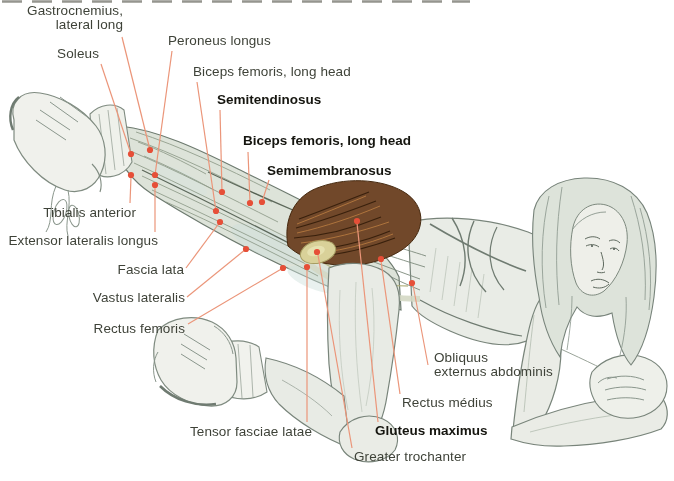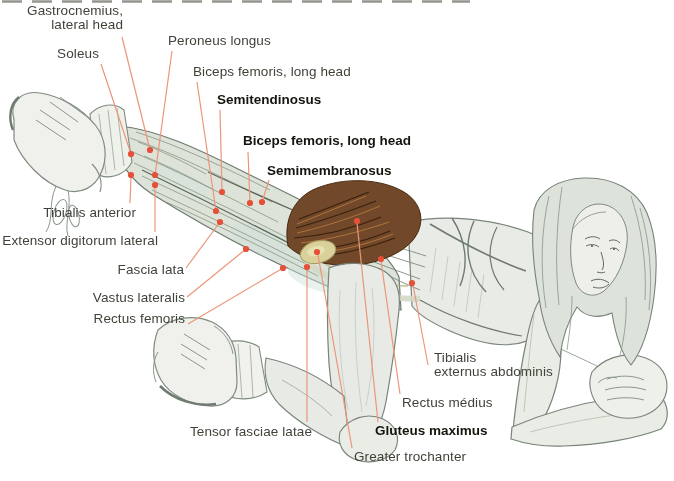"lateral head" div { text: head -> long }
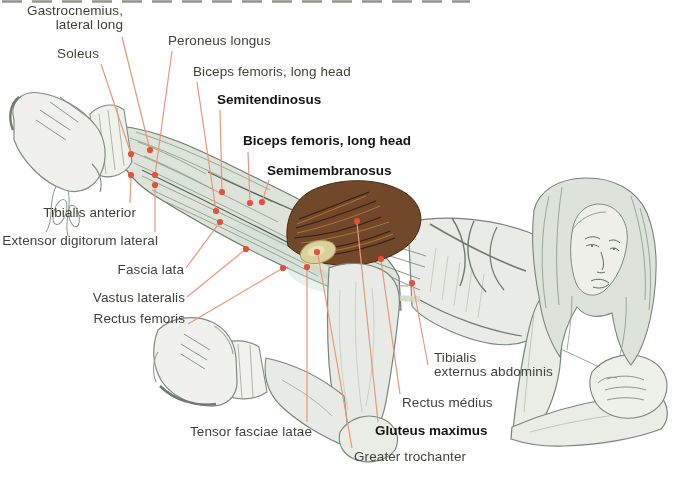"Extensor digitorum lateral" div { text: digitorum lateral -> lateralis longus }
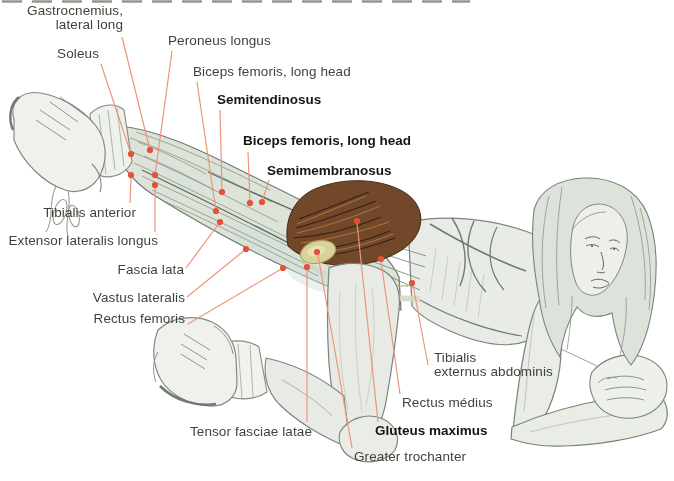"Rectus femoris" div.label { top: 312px -> 322px }
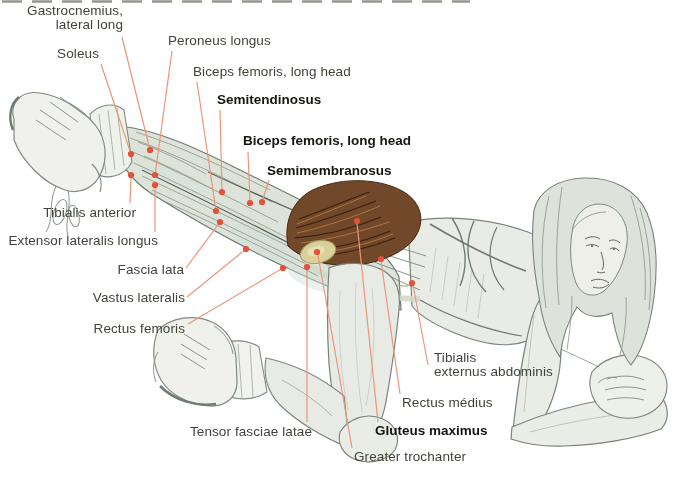"Tibialis" div { text: Tibialis -> Obliquus }
